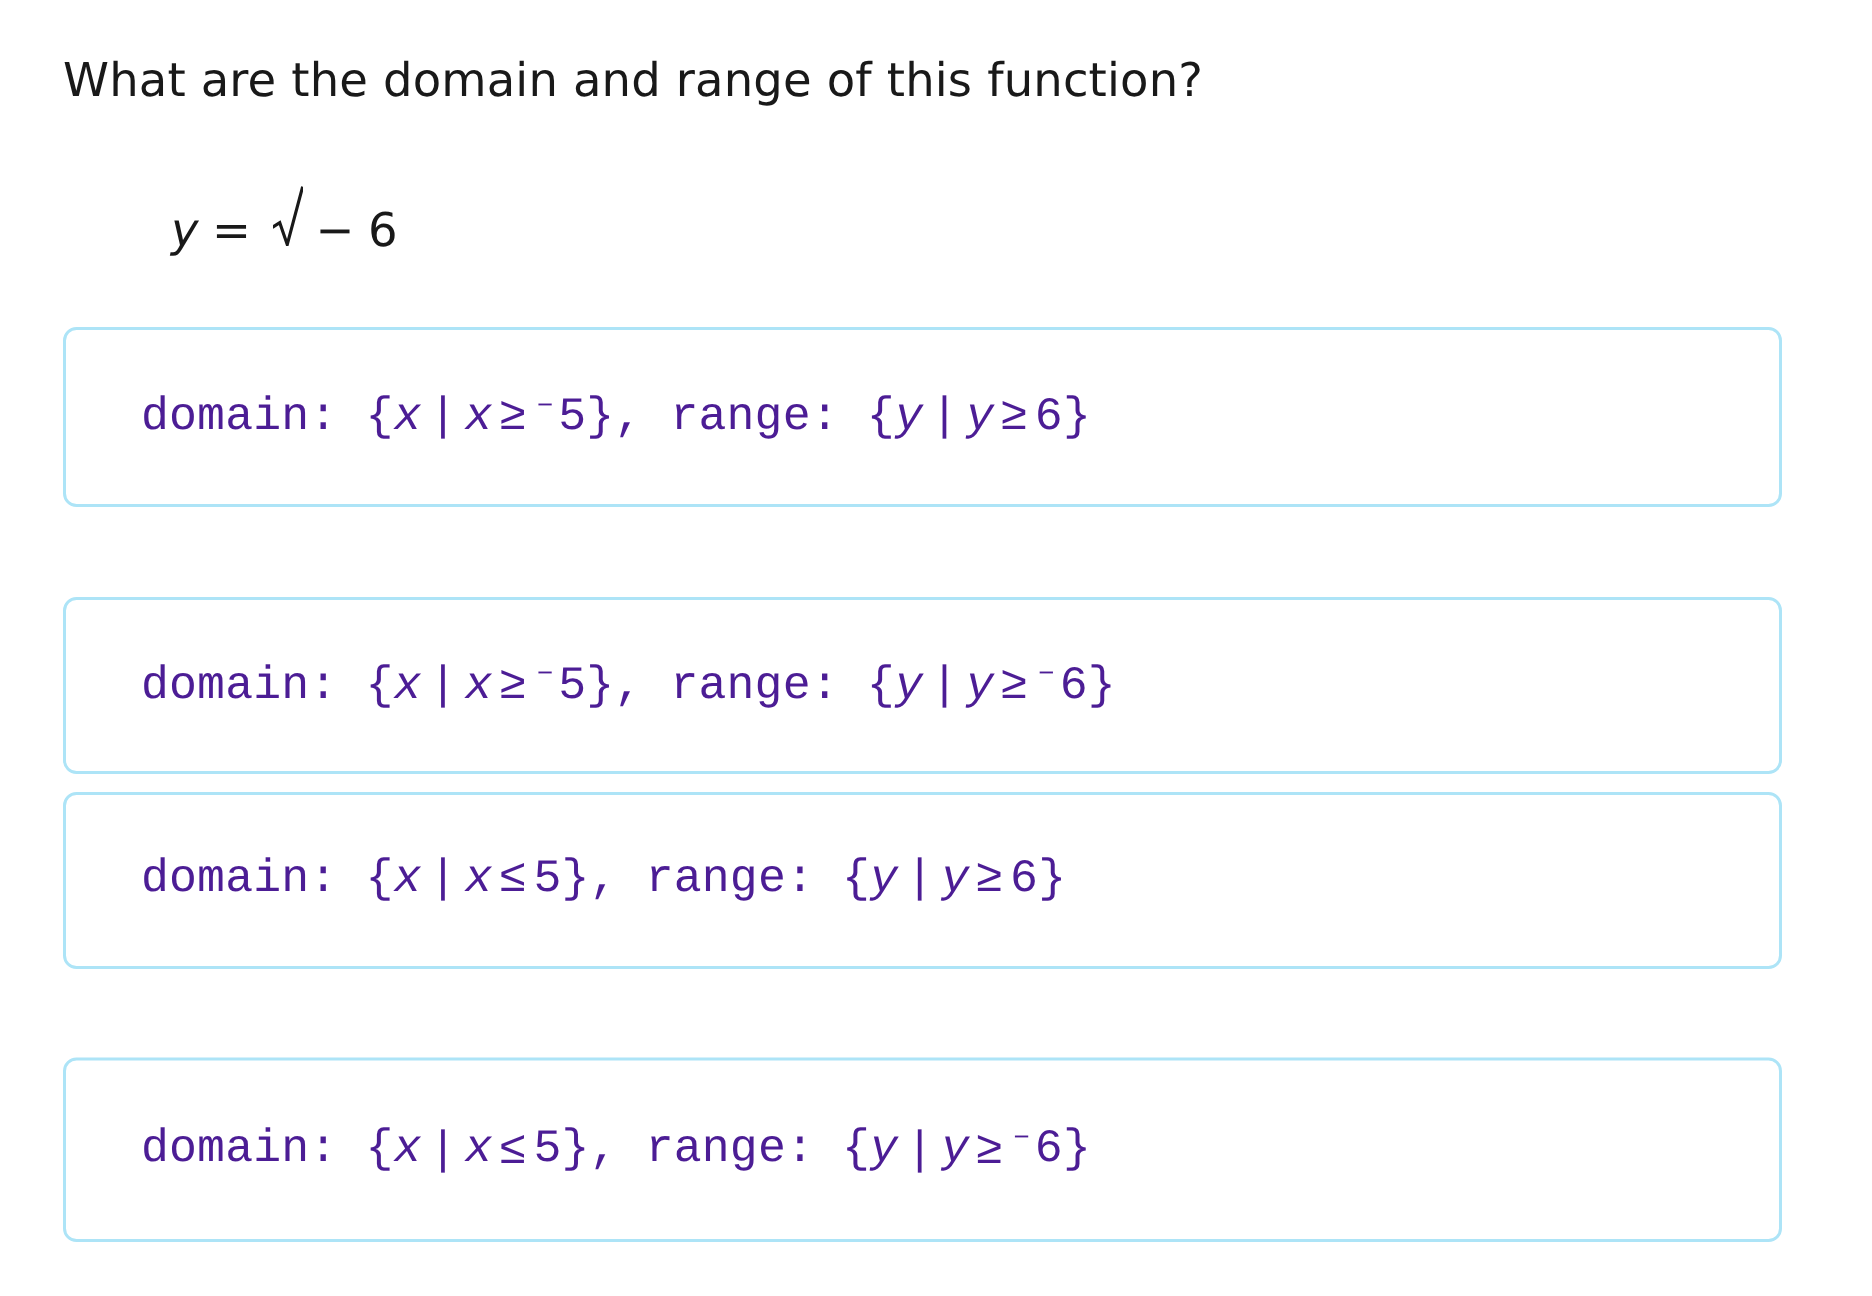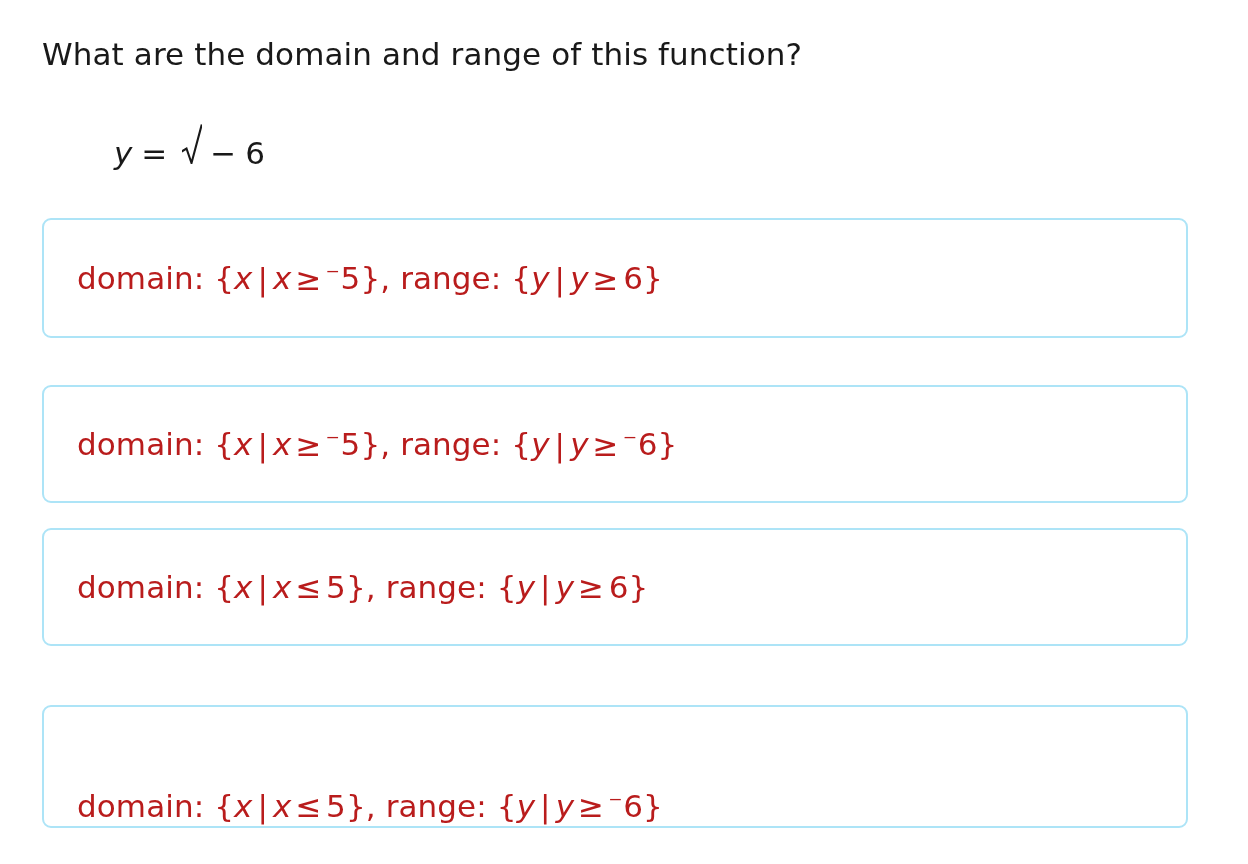"domain: {x | x≥ ⁻5}," .option-text { color: #b91c1c -> #4c1d95; font-family: none -> Liberation Mono, monospace; padding-left: 33px -> 50px }
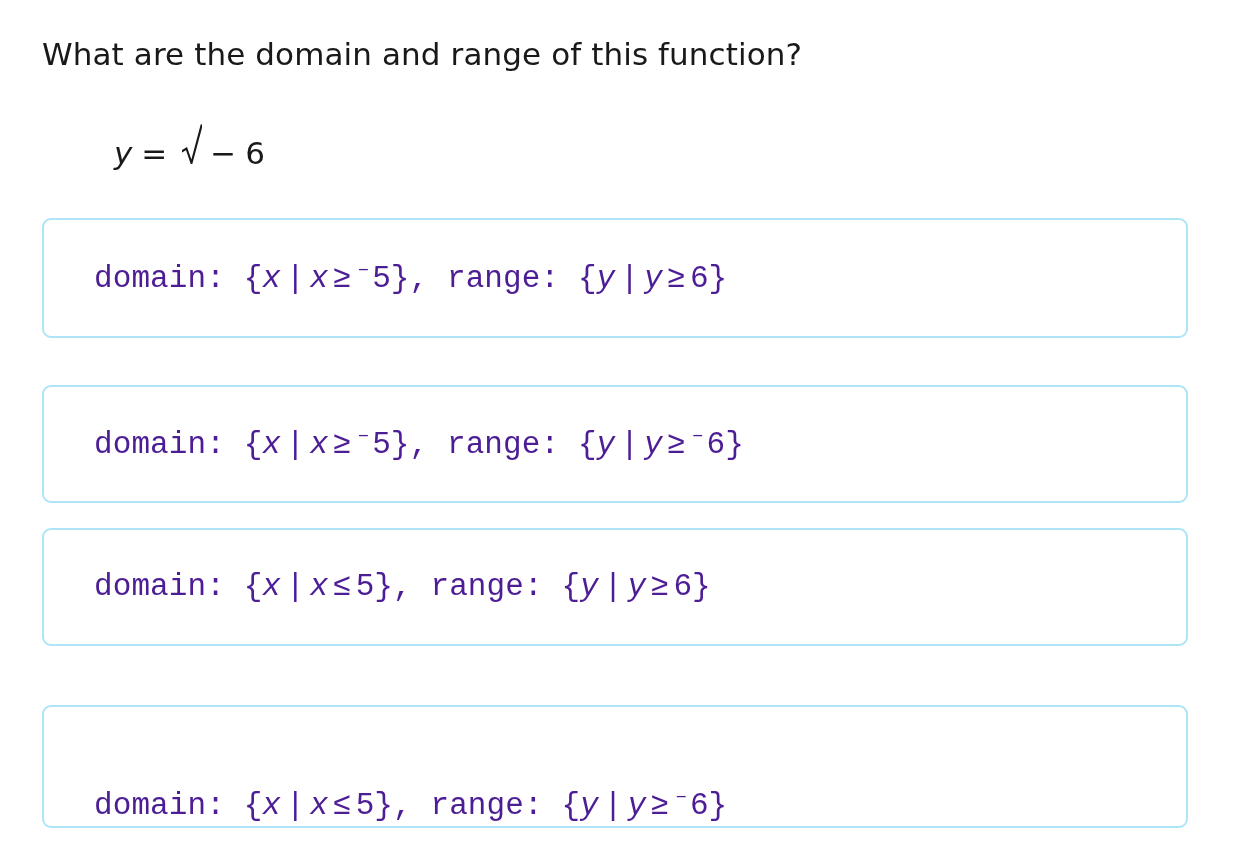"domain: {x | x≥ ⁻5}, range: {y | y≥ ⁻6}" .option-2 { top: 385px -> 398px }
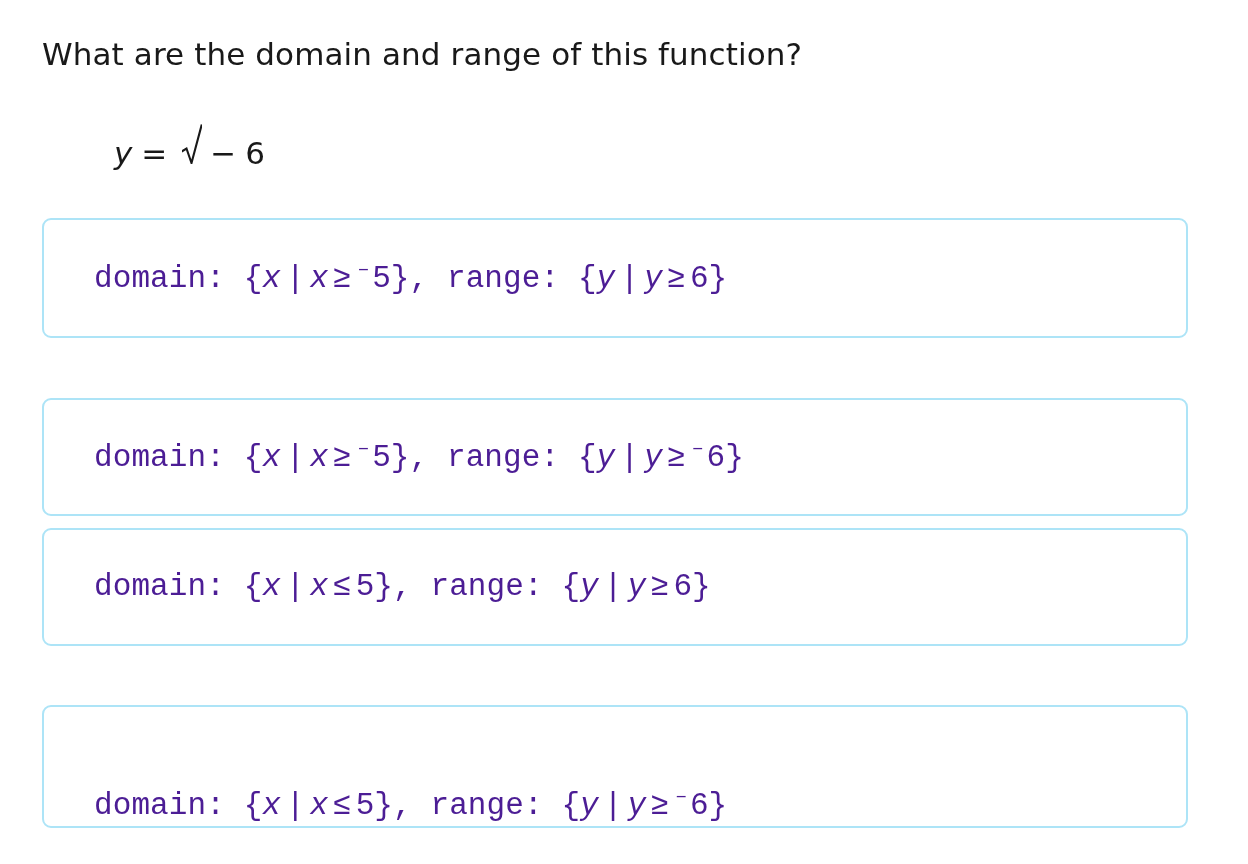"domain: {x | x≤ 5}, range: {y | y≥ ⁻6}" .option-4 { align-items: flex-end -> none }
